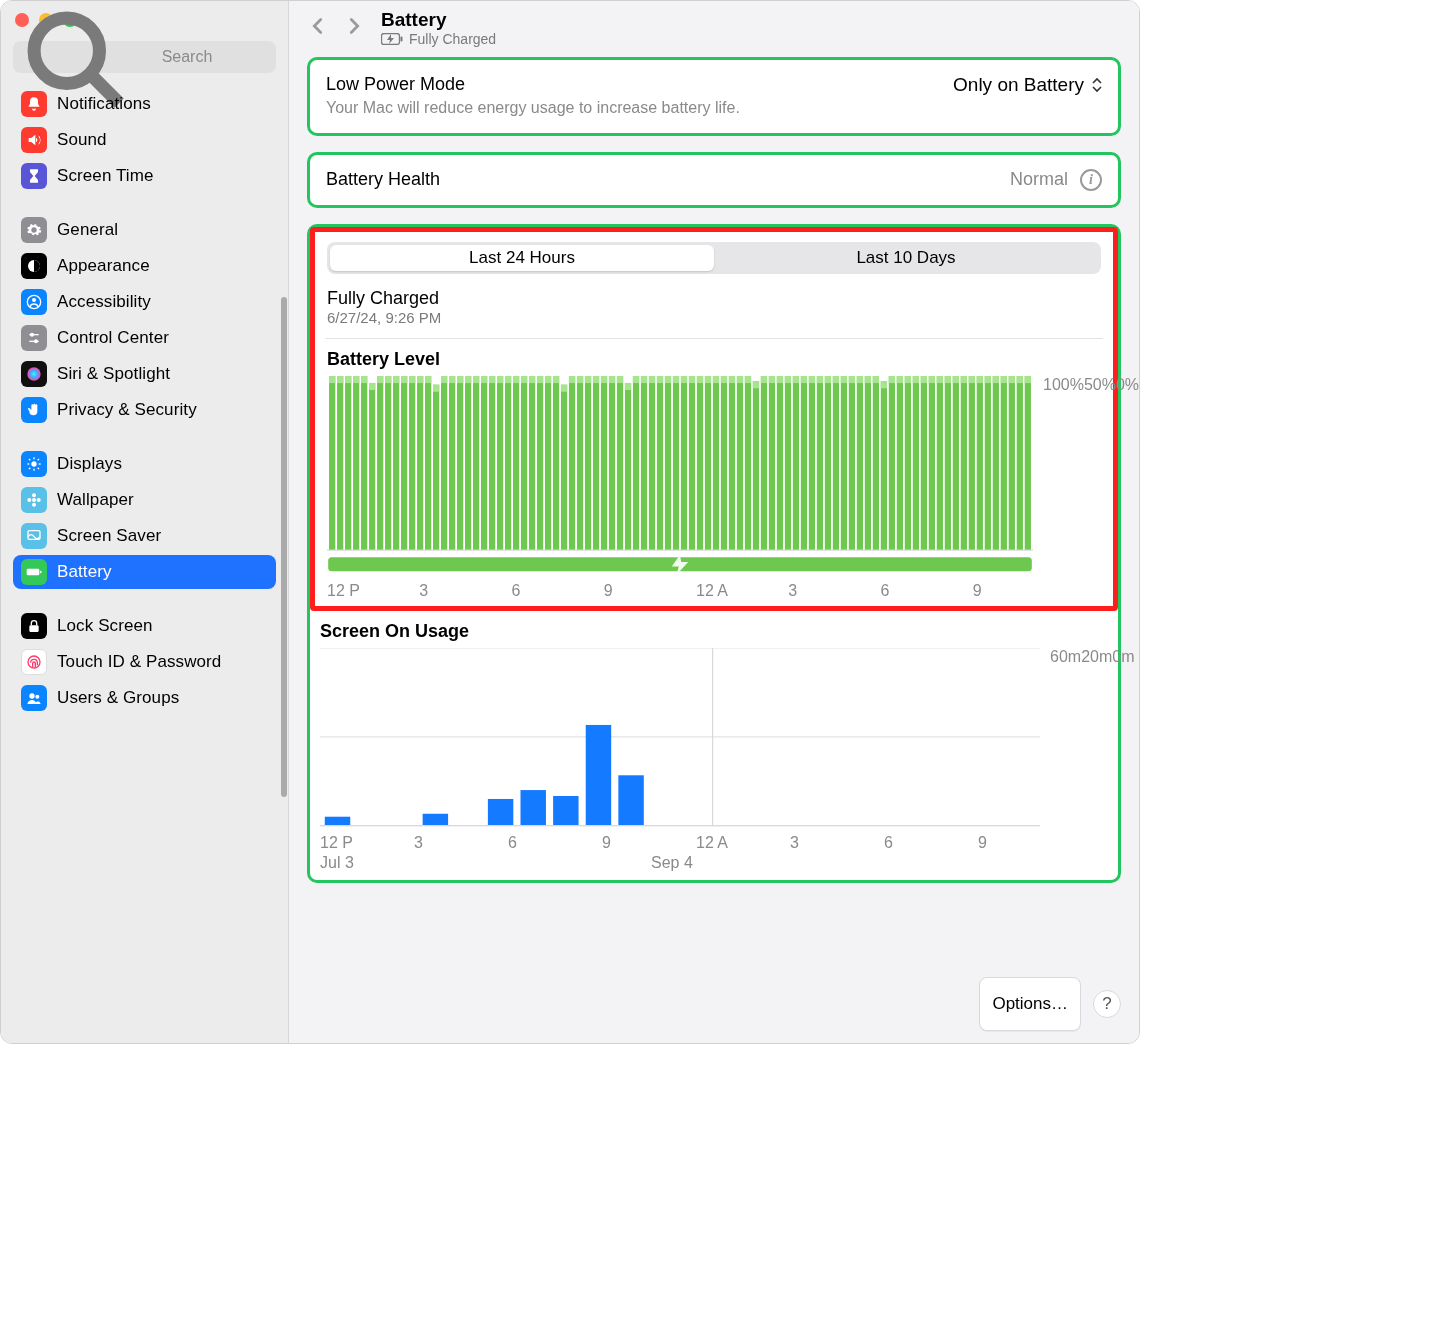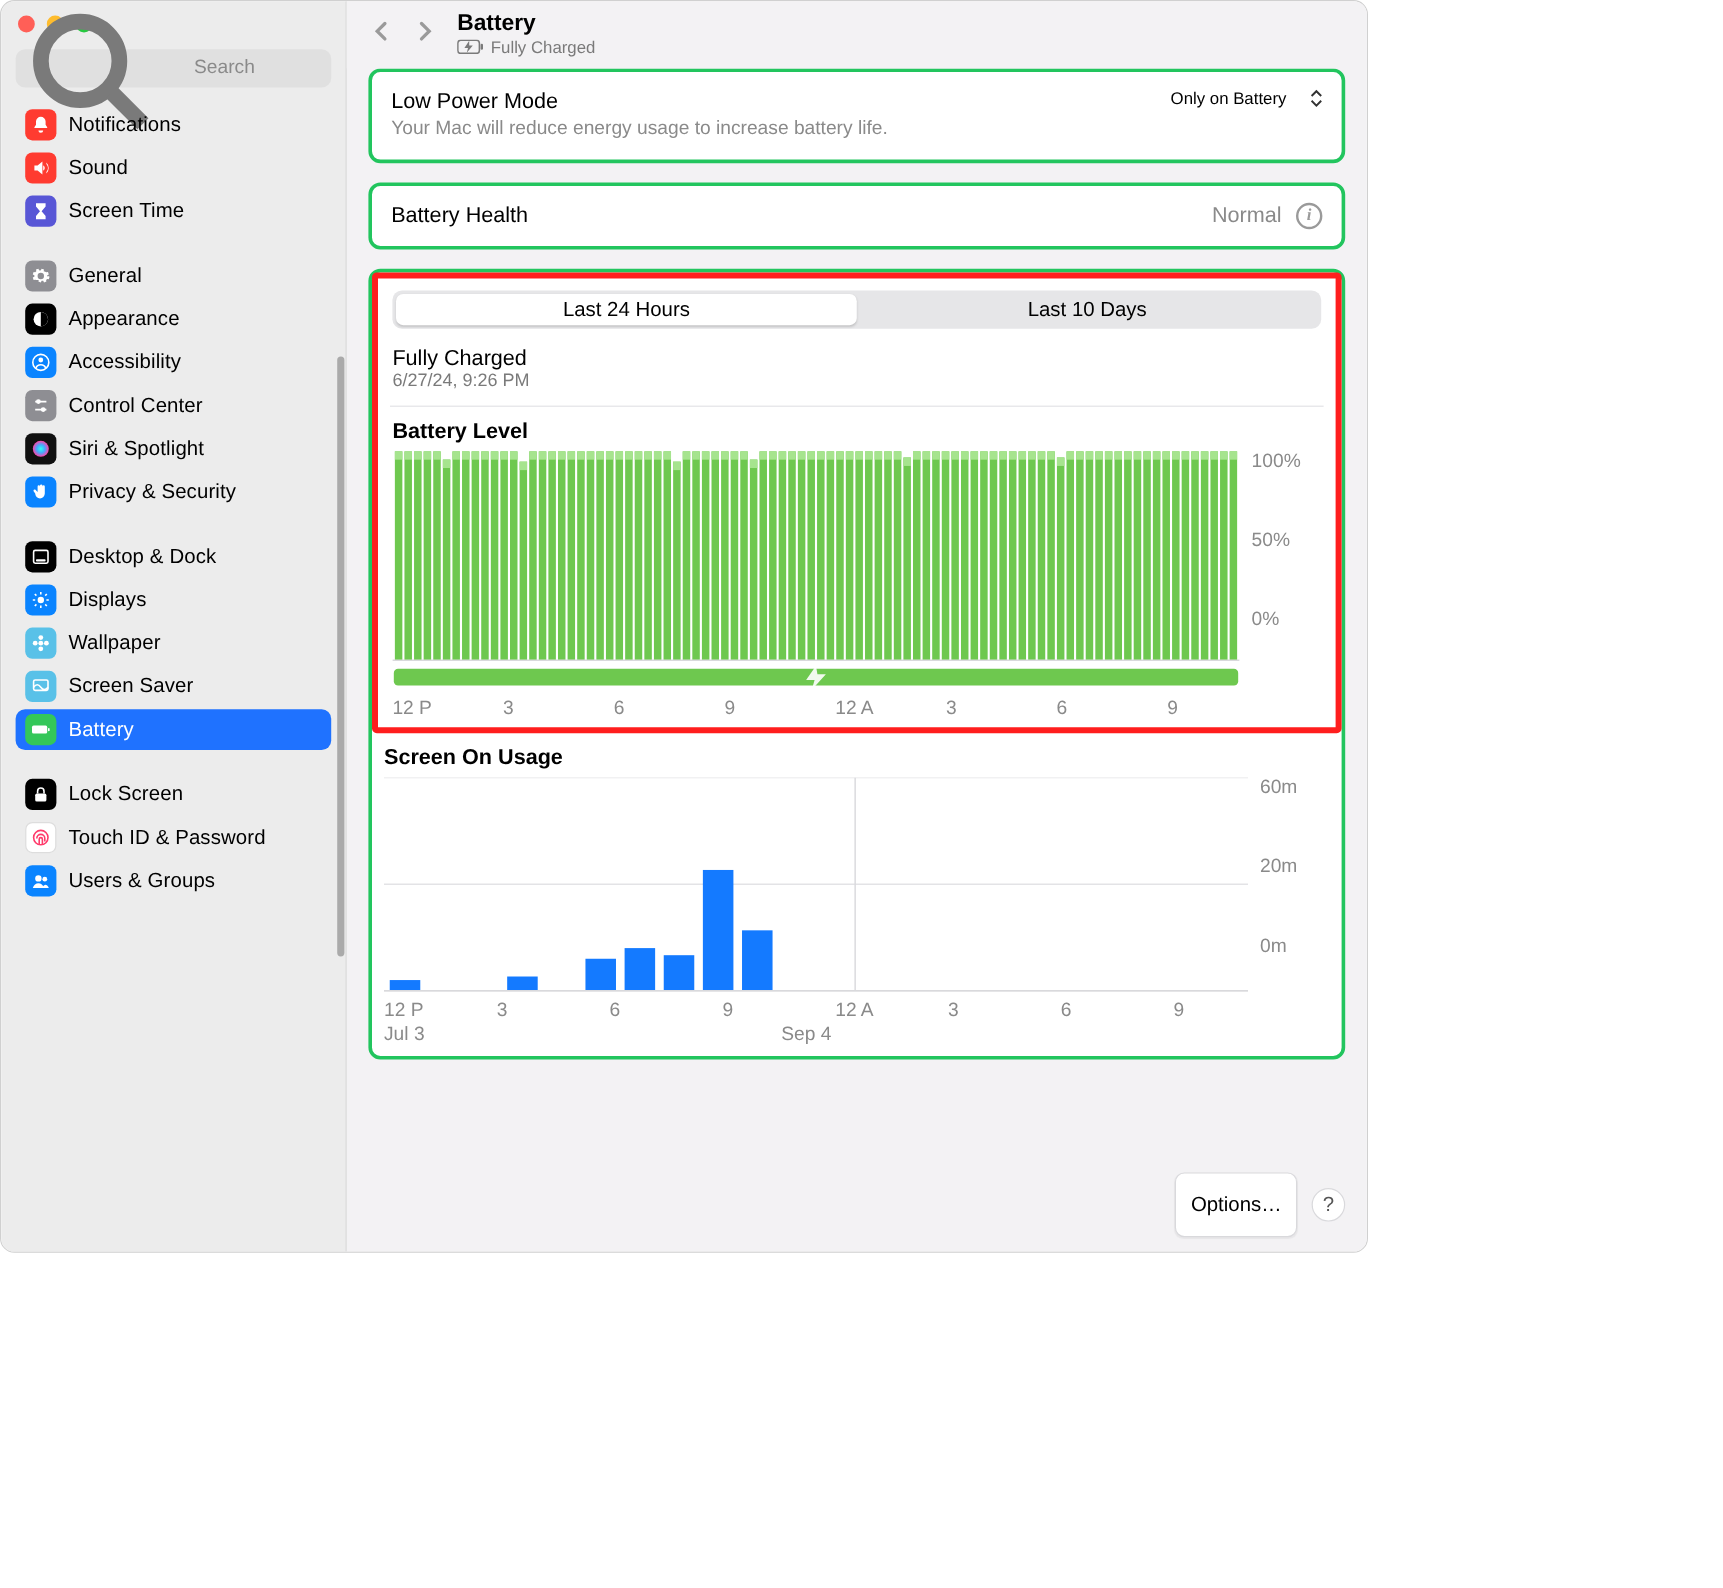"Only on Battery" .popup { font-size: 14px -> 19px; gap: 20px -> 8px }
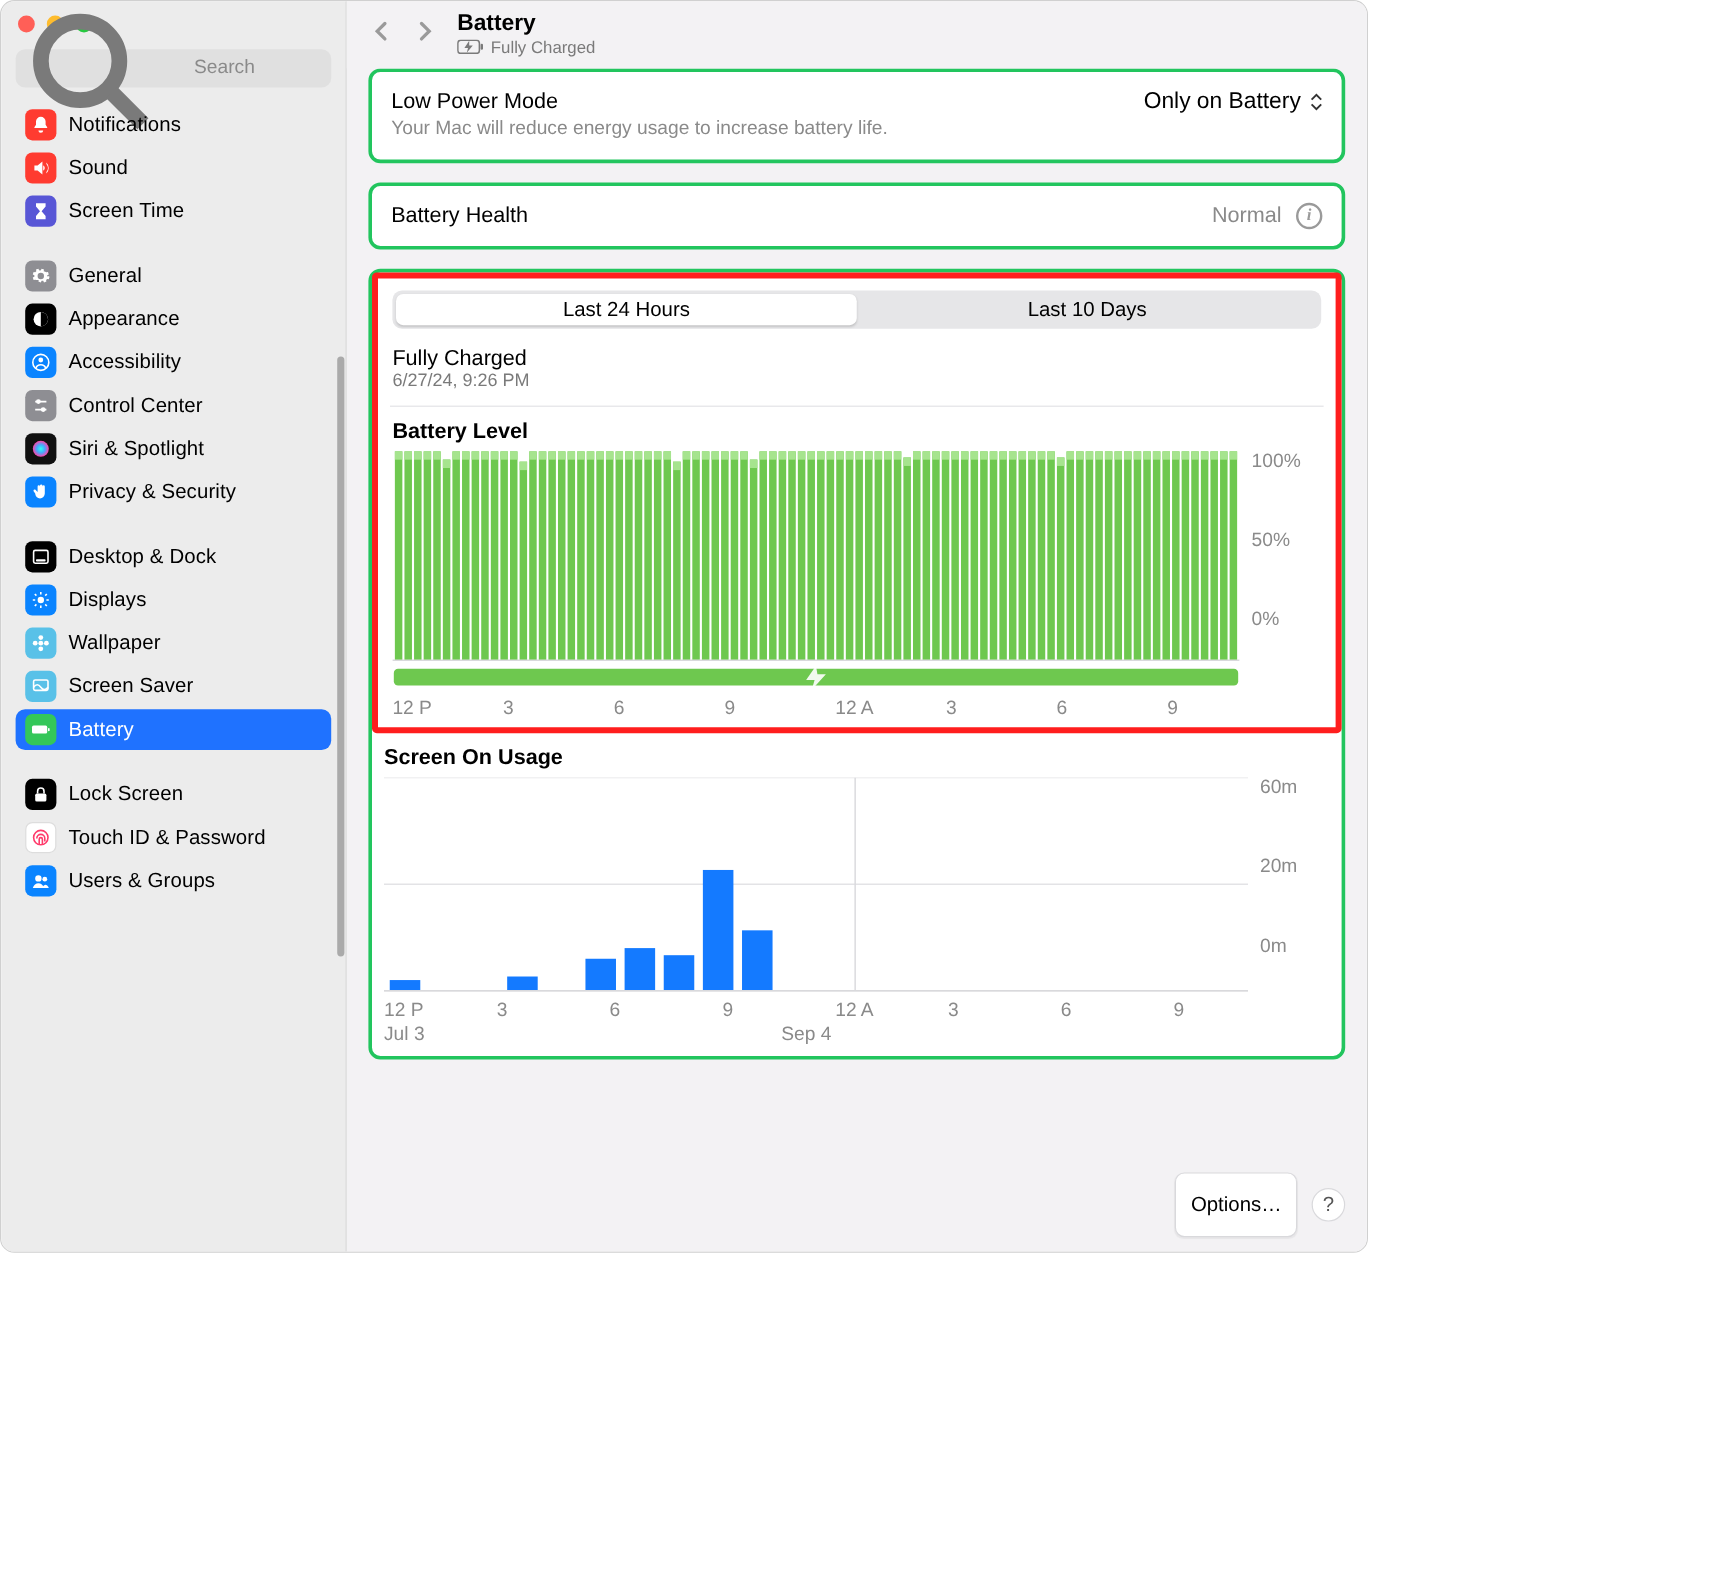"100%" .ylabels { flex-direction: column -> row }
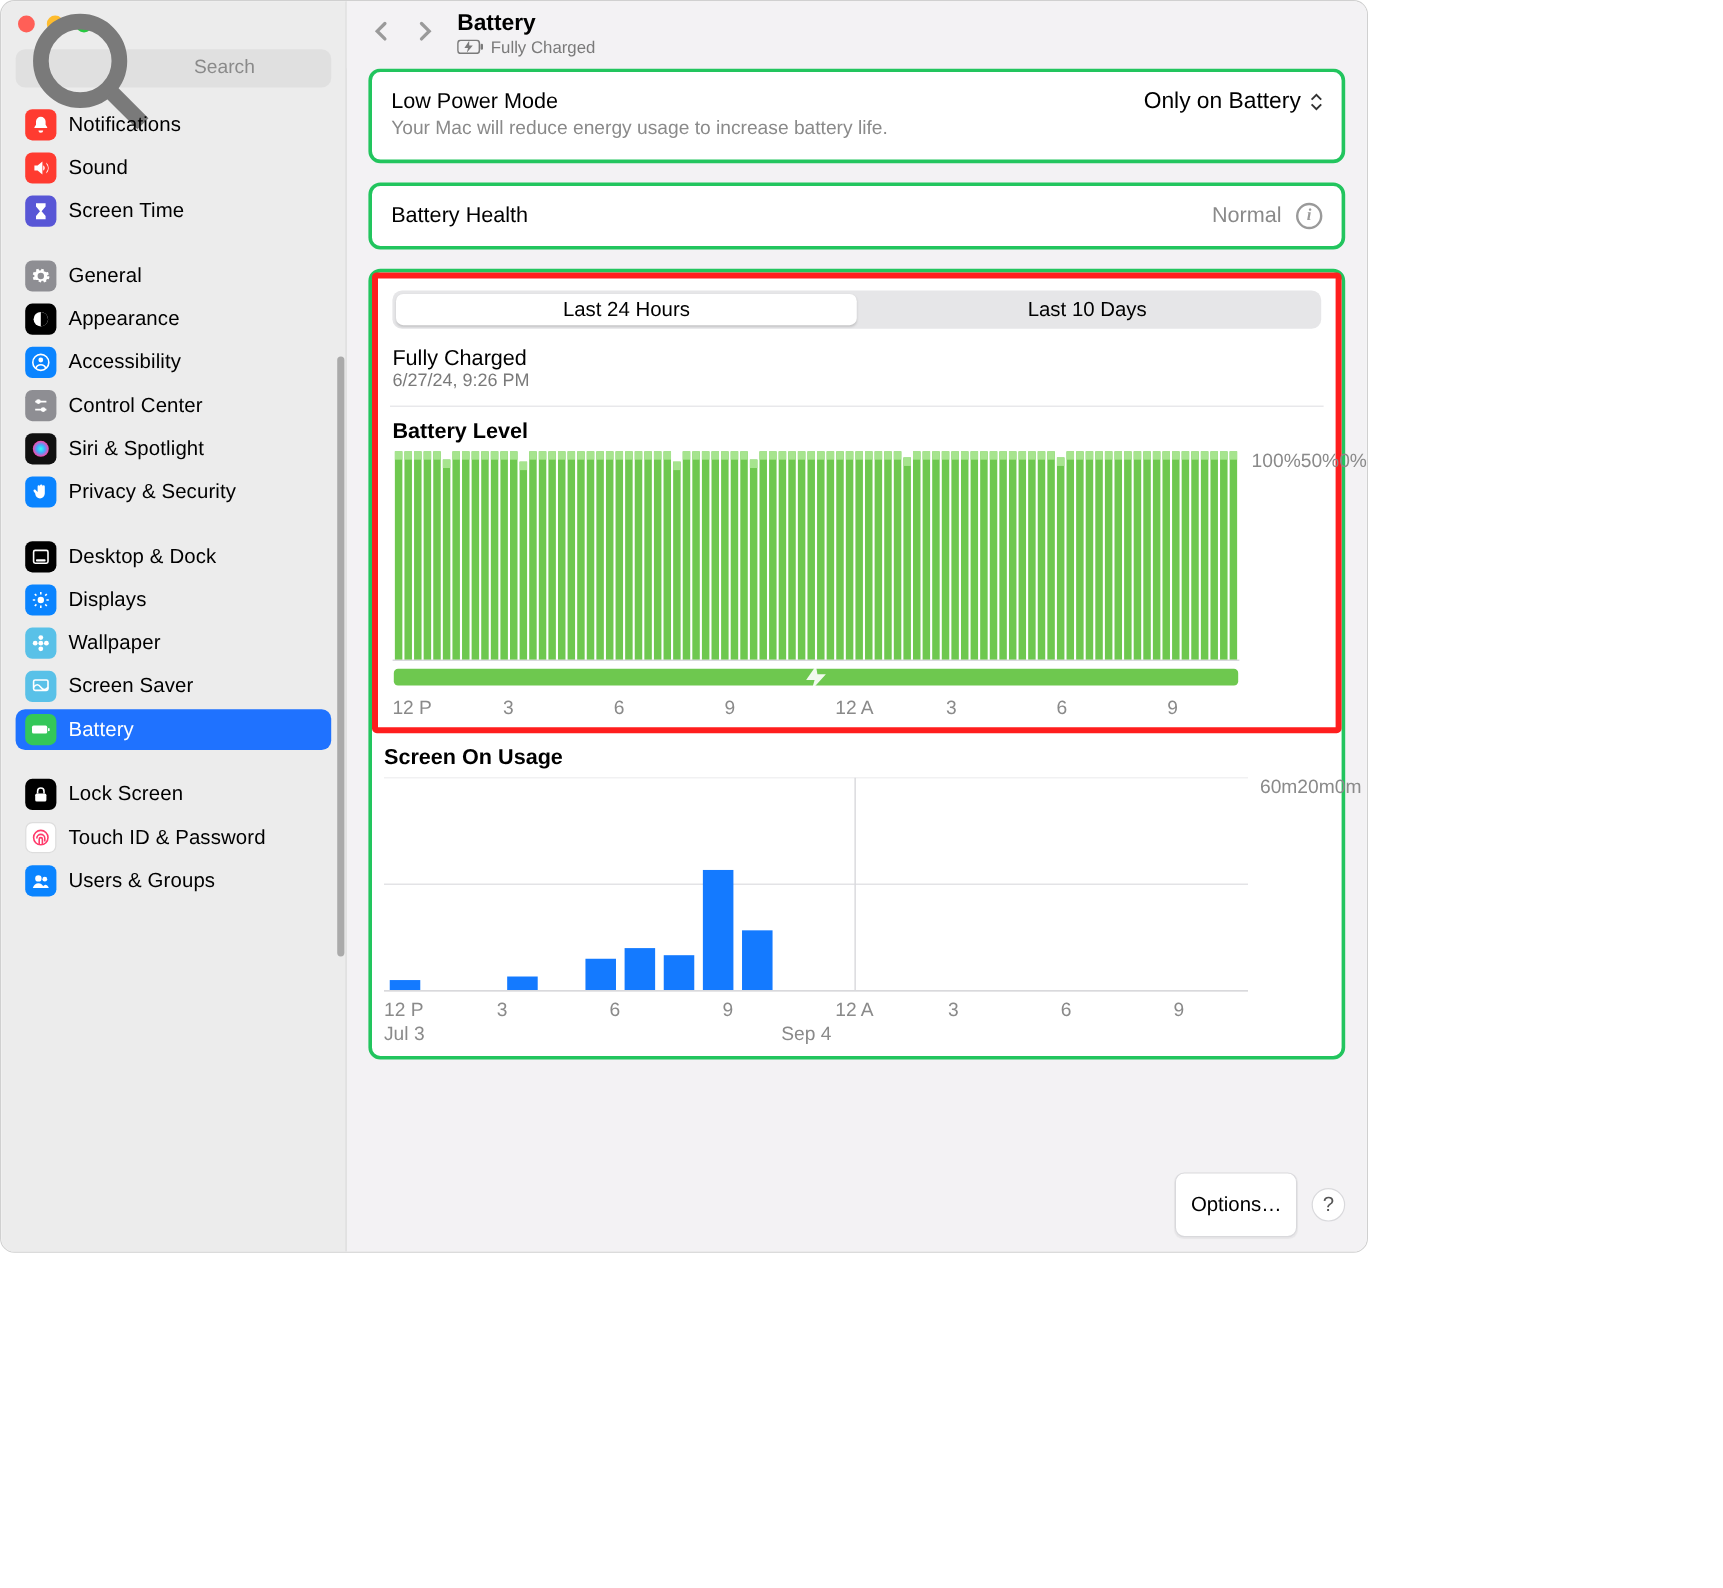"Desktop & Dock" div.side-item { html: <div> <span> <svg> <rect></rect> <rect></rect> </svg> </span> <span>Desktop &amp; Dock</span> </div> -> none }
